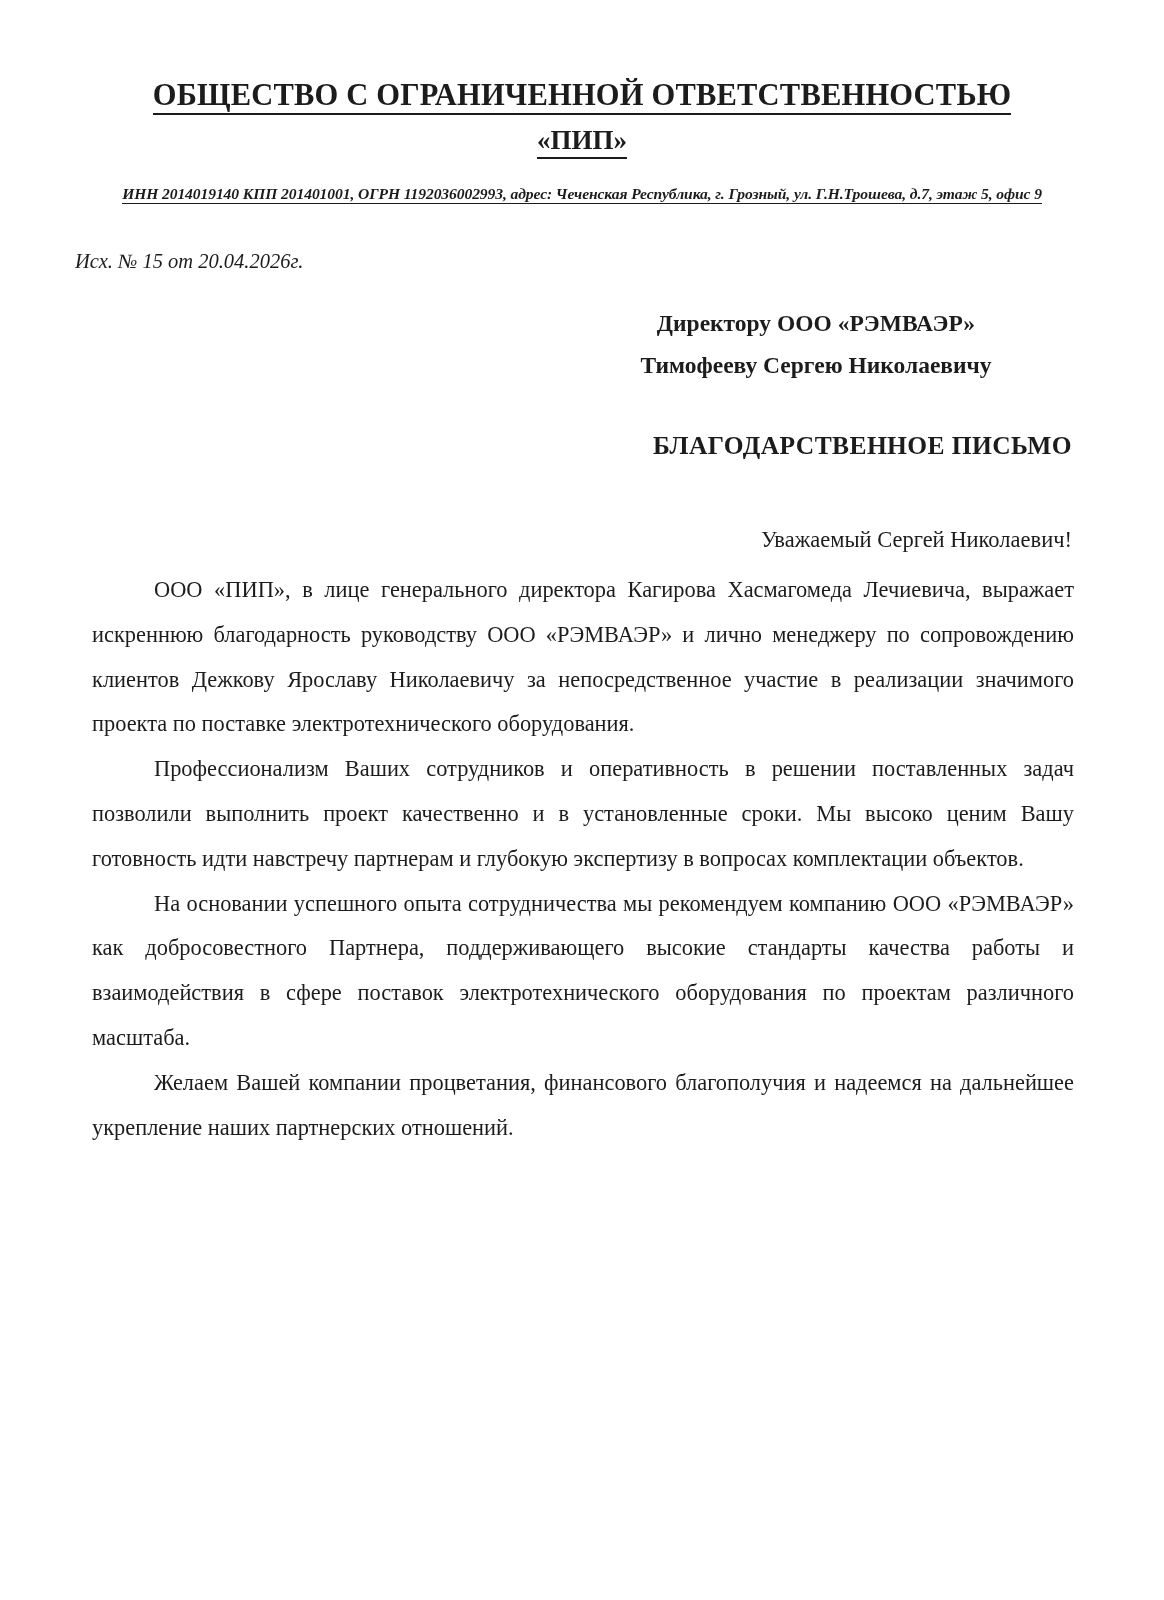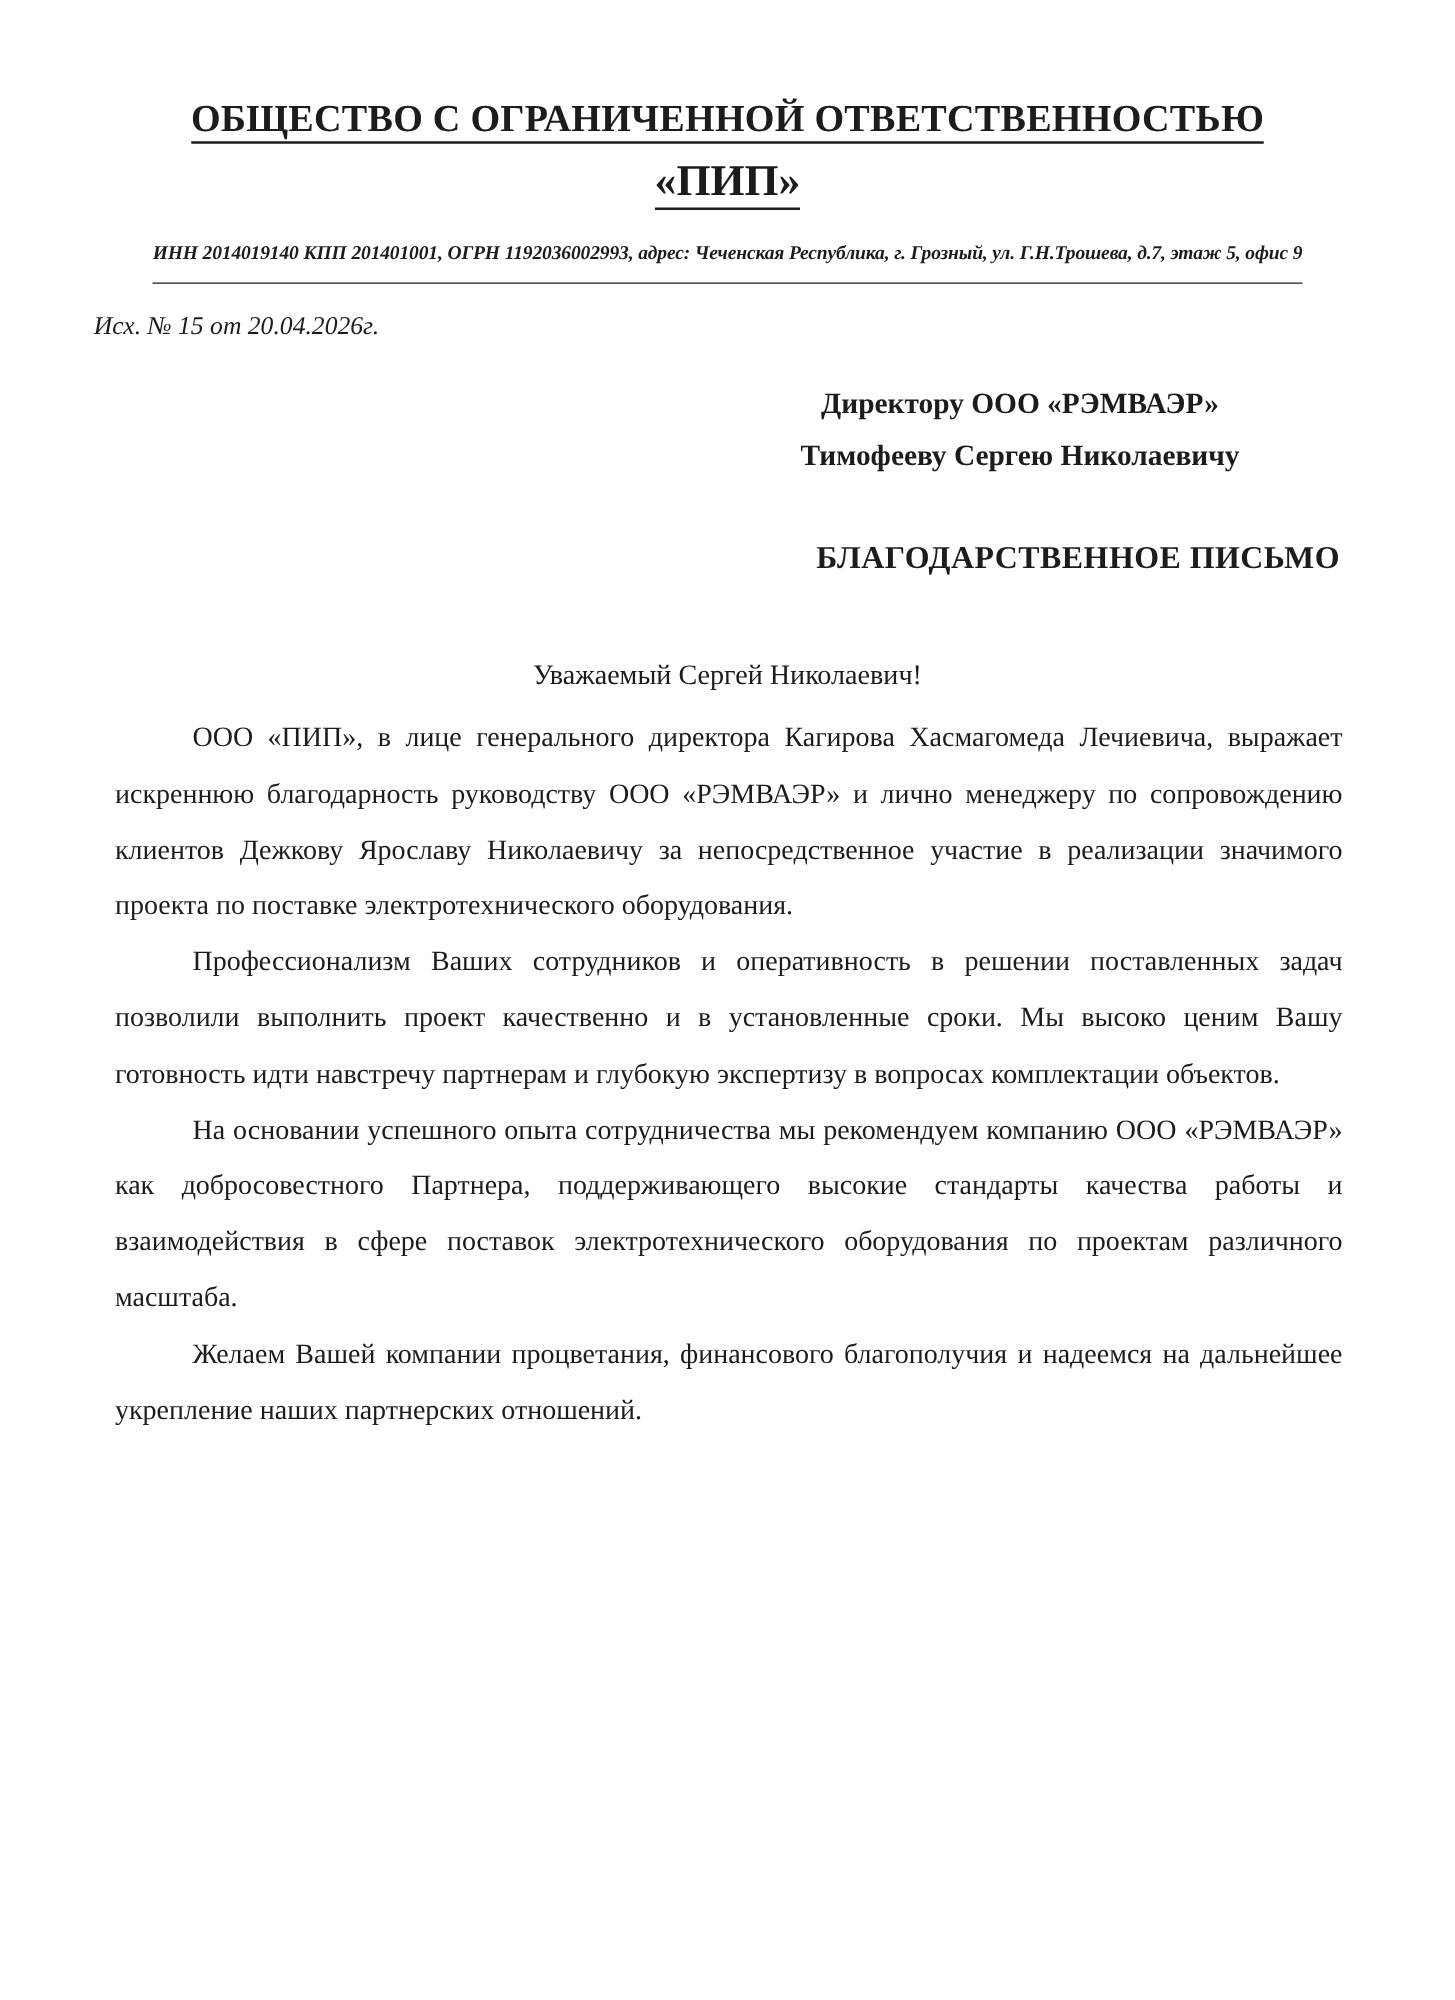"«ПИП»" .org-line2 { font-size: 35px -> 27px }
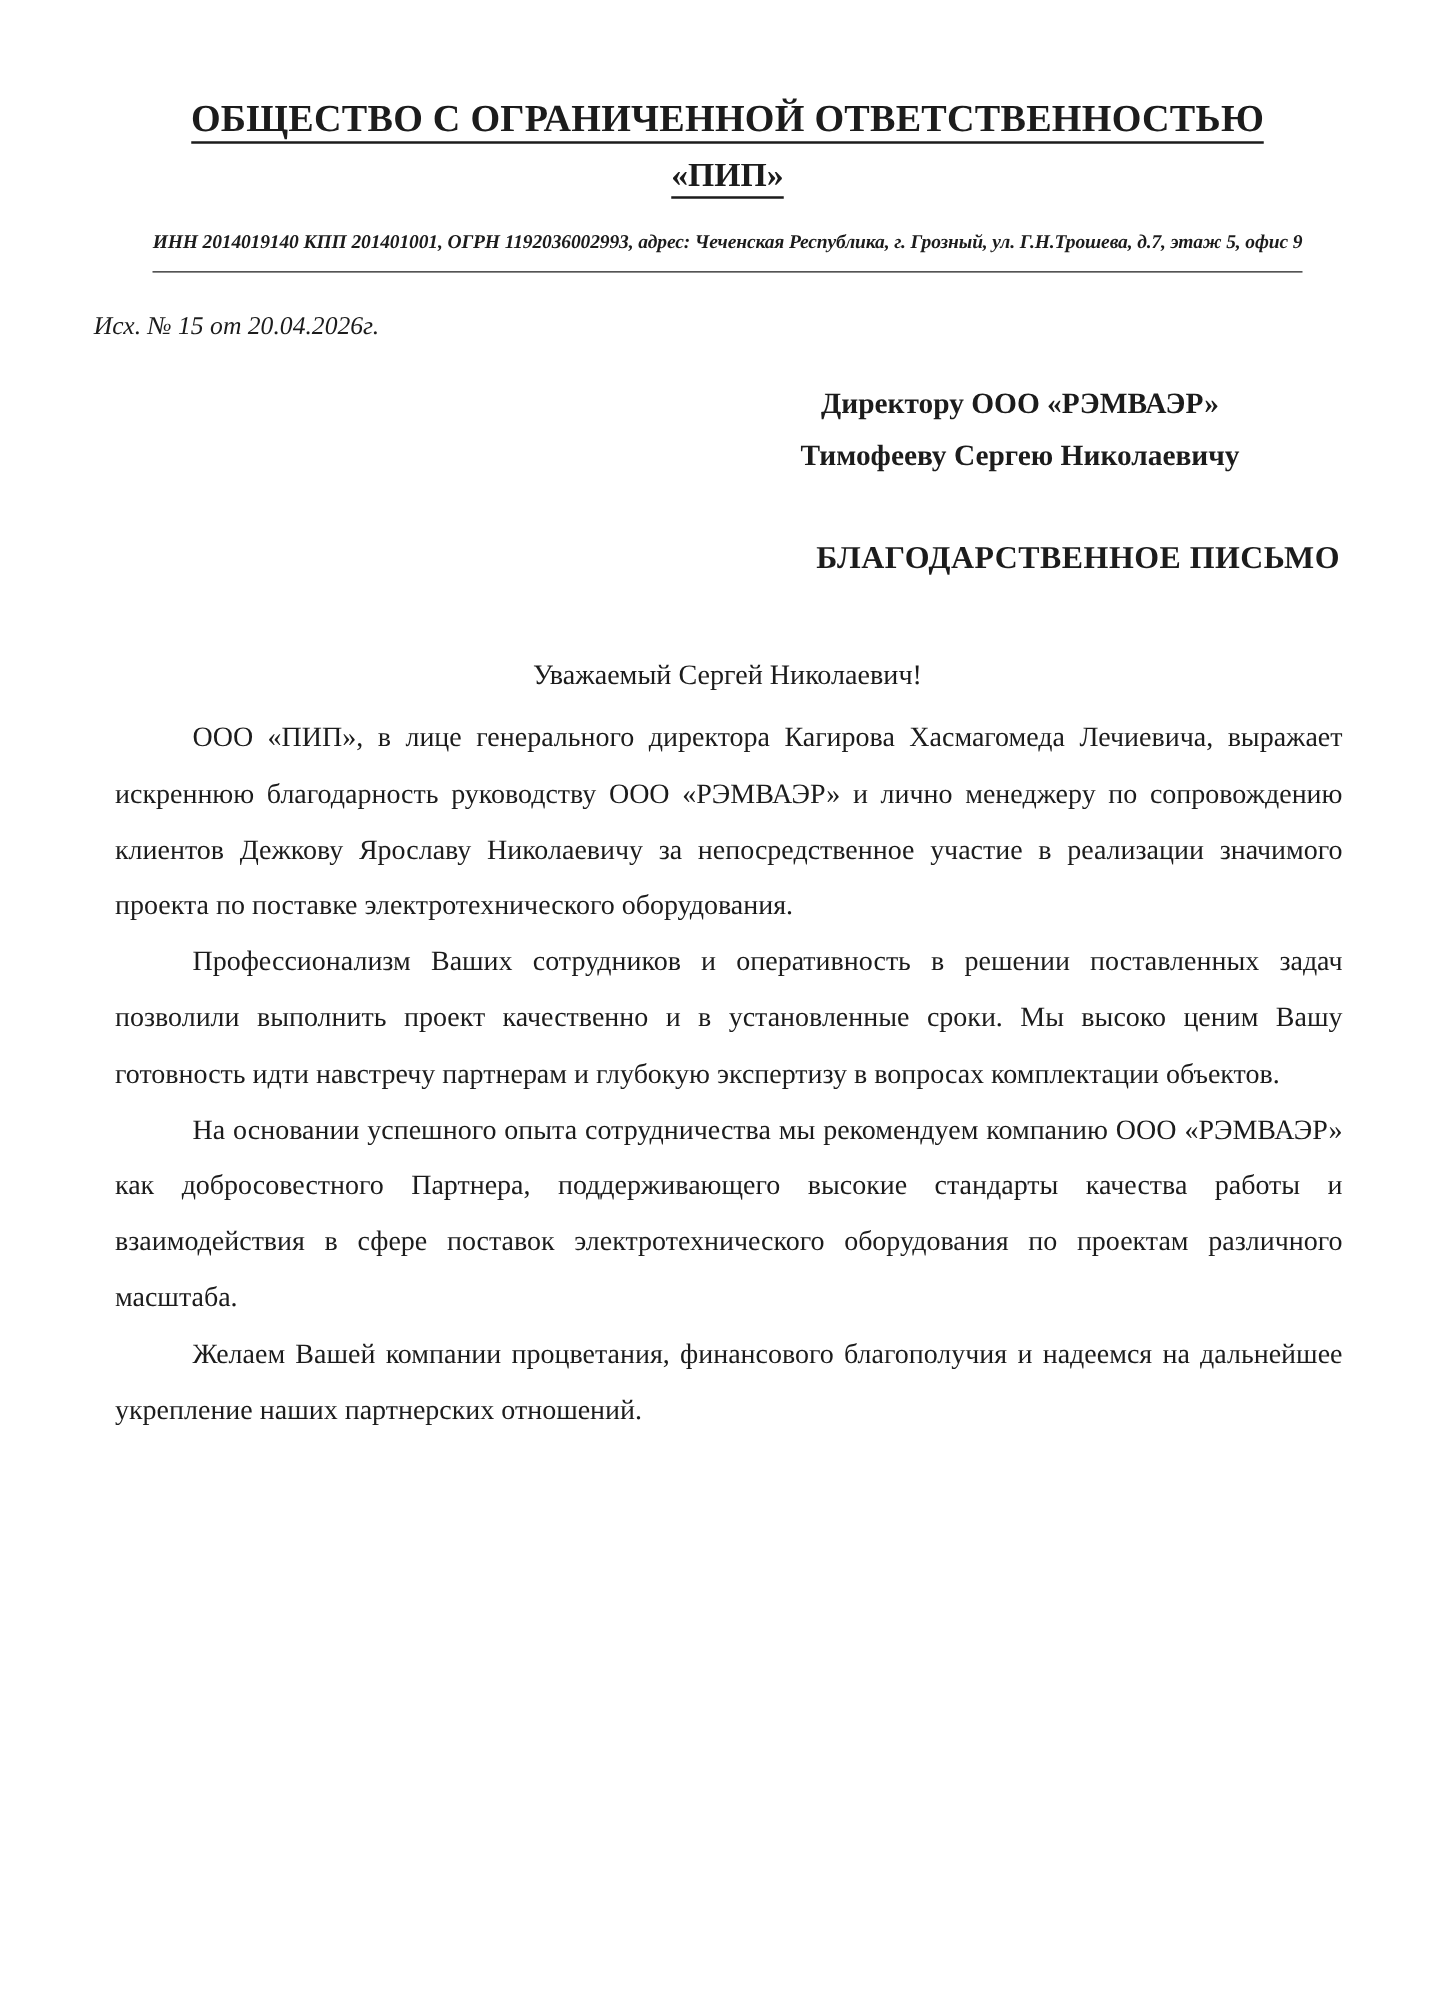"ИНН 2014019140 КПП 201401001, ОГРН" .org-requisites span { padding-bottom: 15px -> 1px }
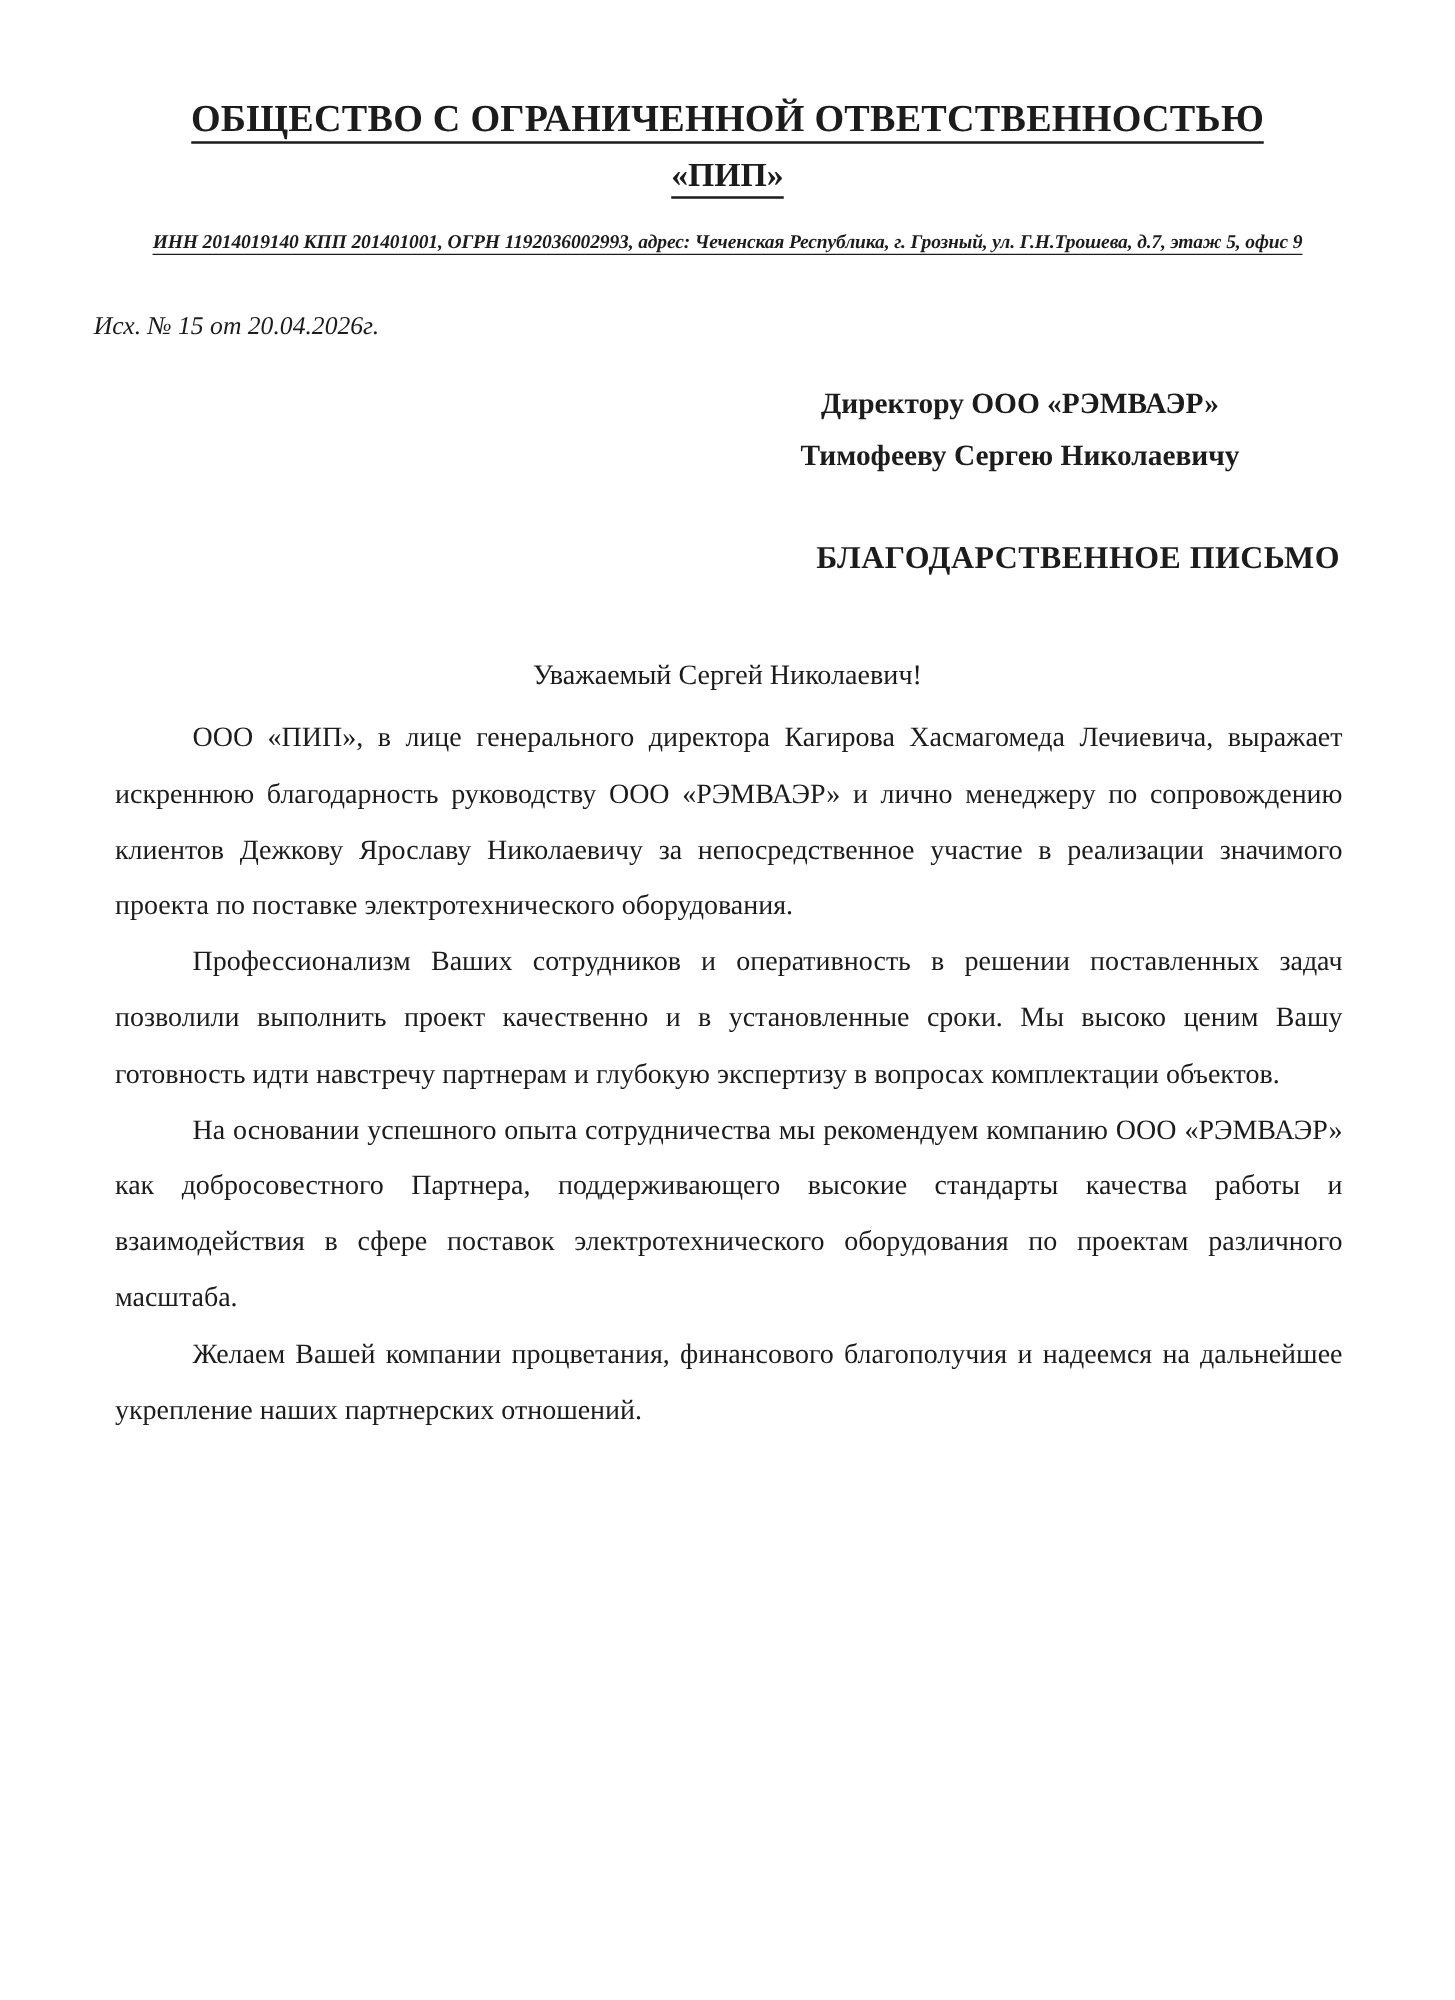"Уважаемый Сергей Николаевич!" .salutation { text-align: center -> right }
